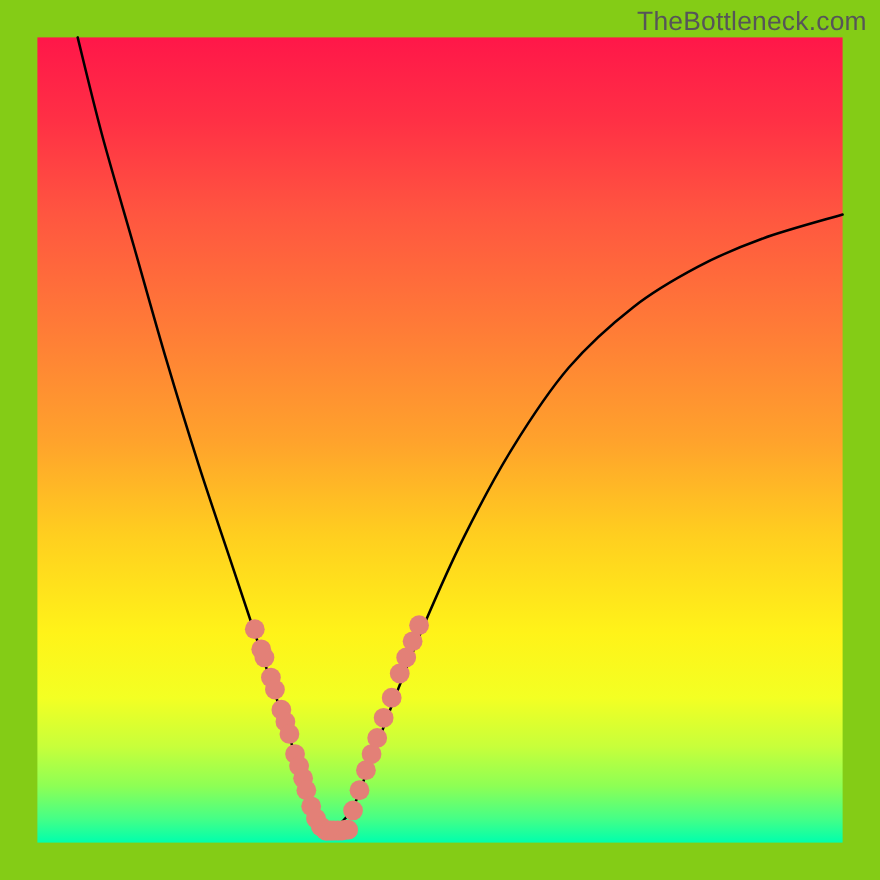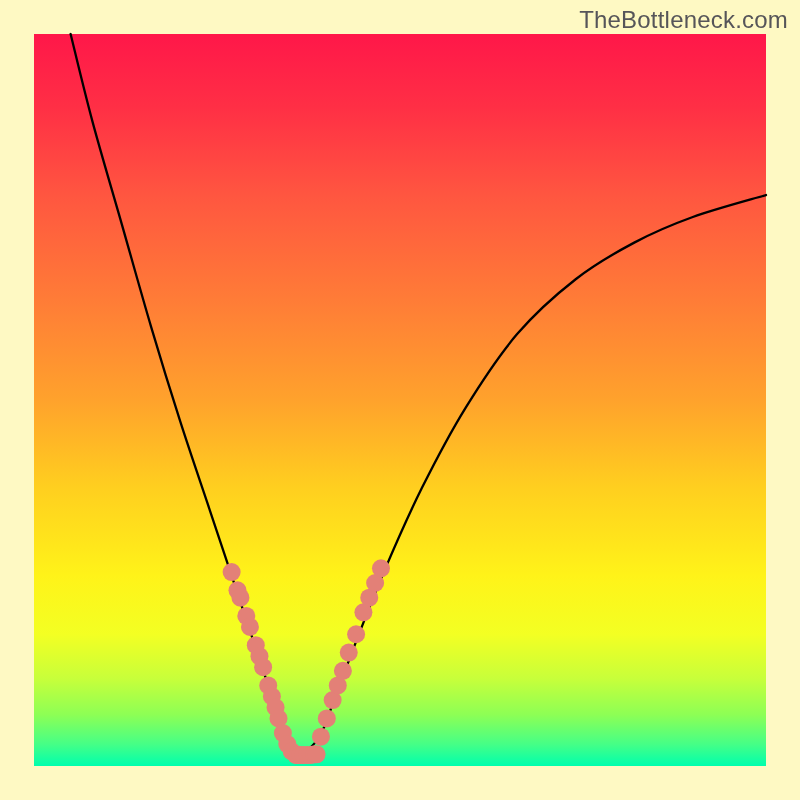"TheBottleneck.com" .frame { background: #fef9c3 -> #84cc16 }
